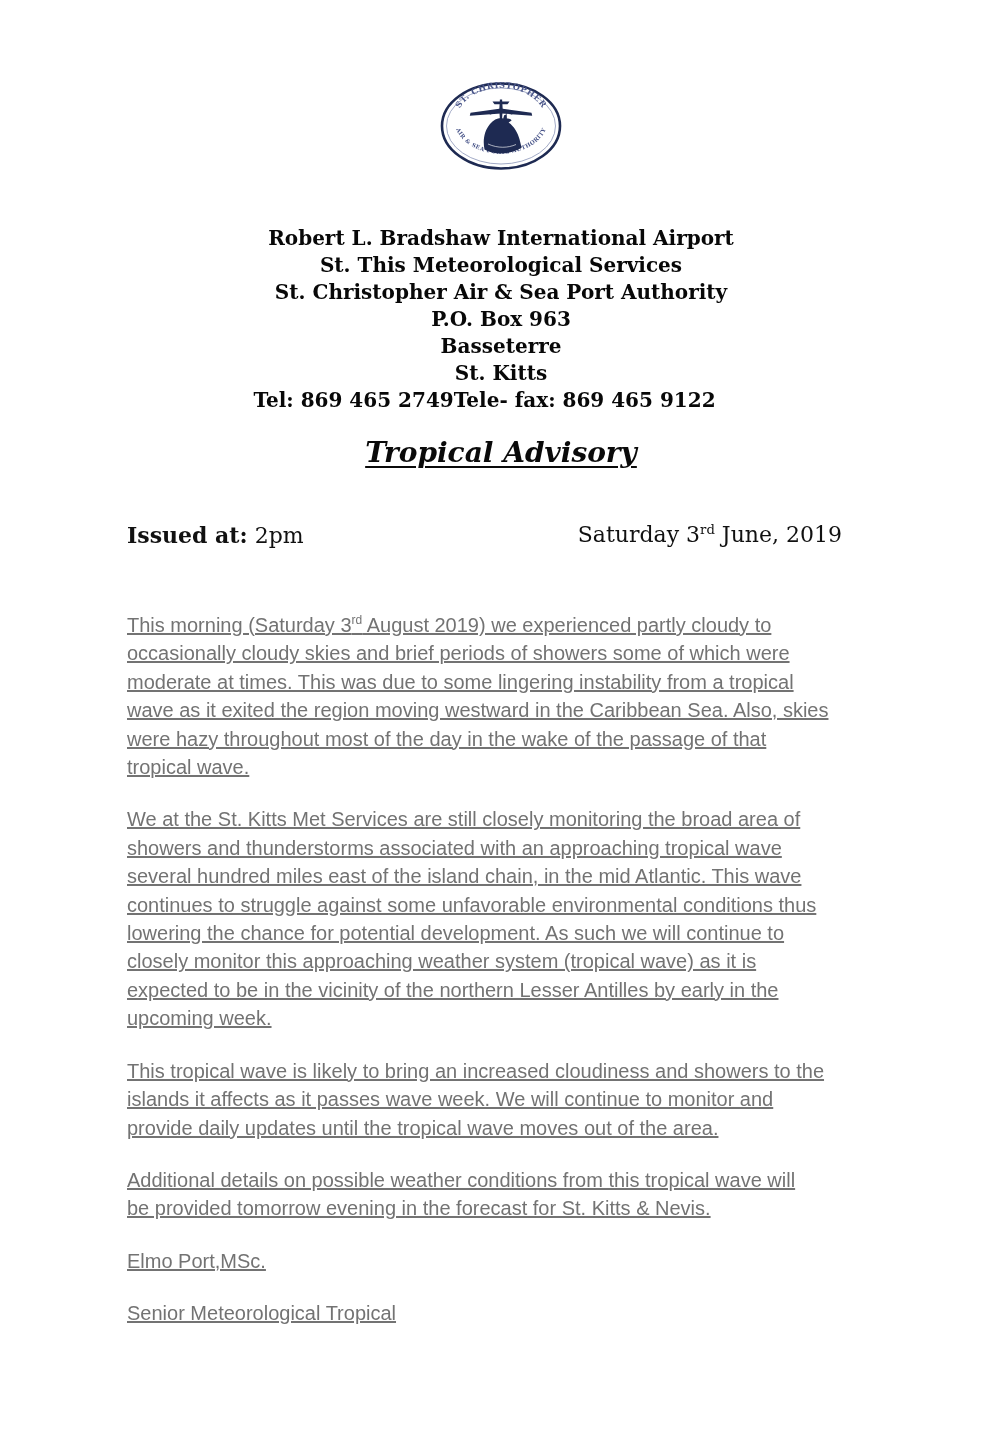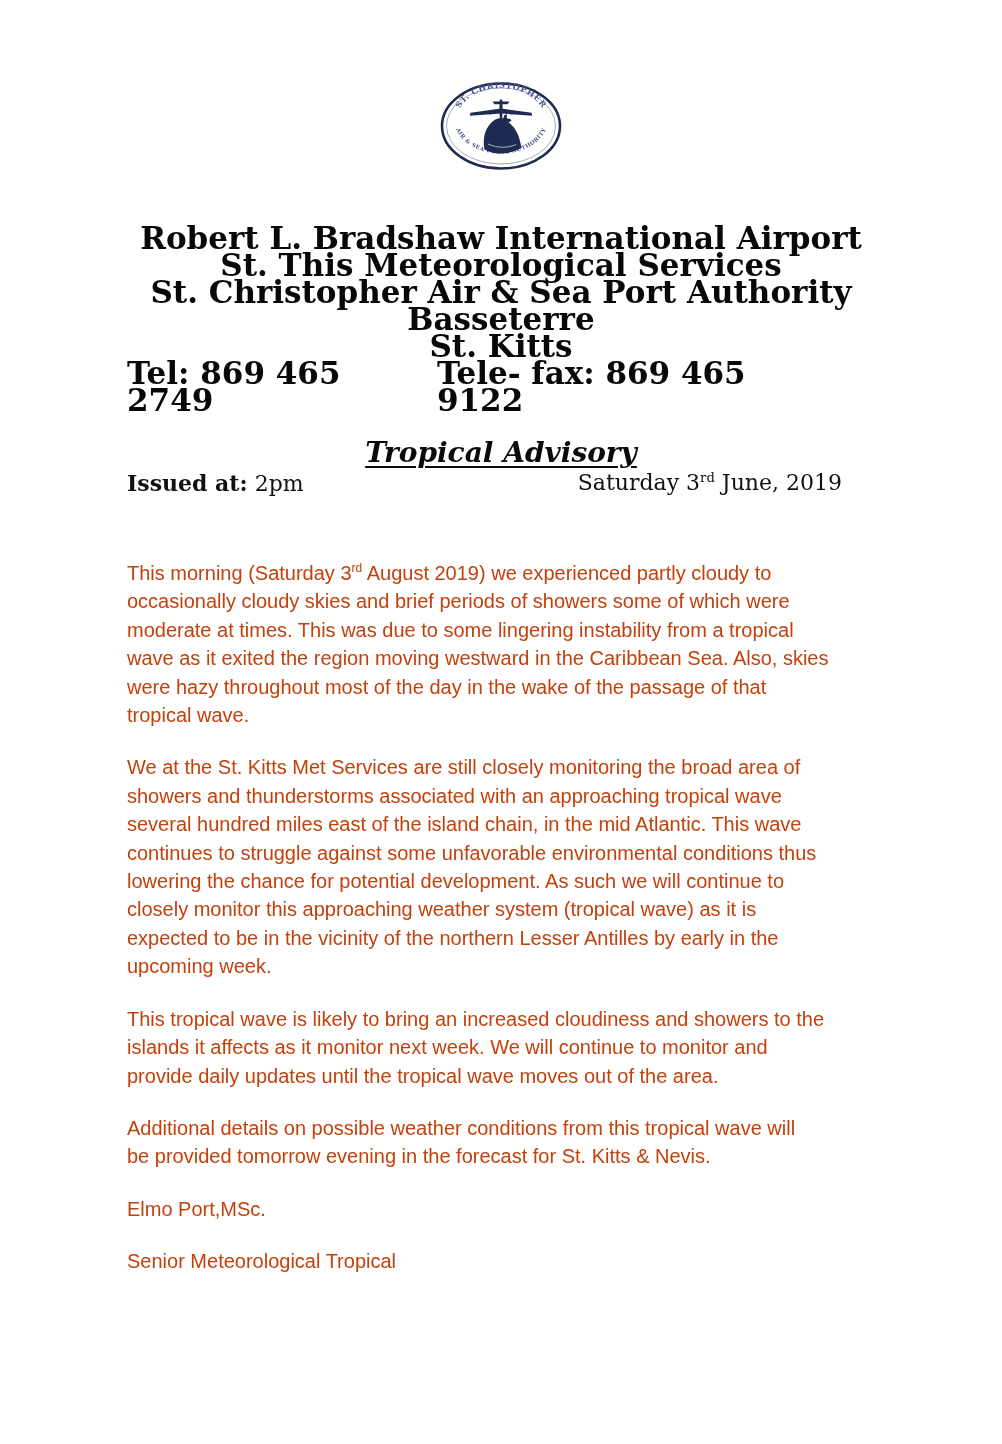"Robert L. Bradshaw International Airport" .letterhead { font-size: 31px -> 20px }
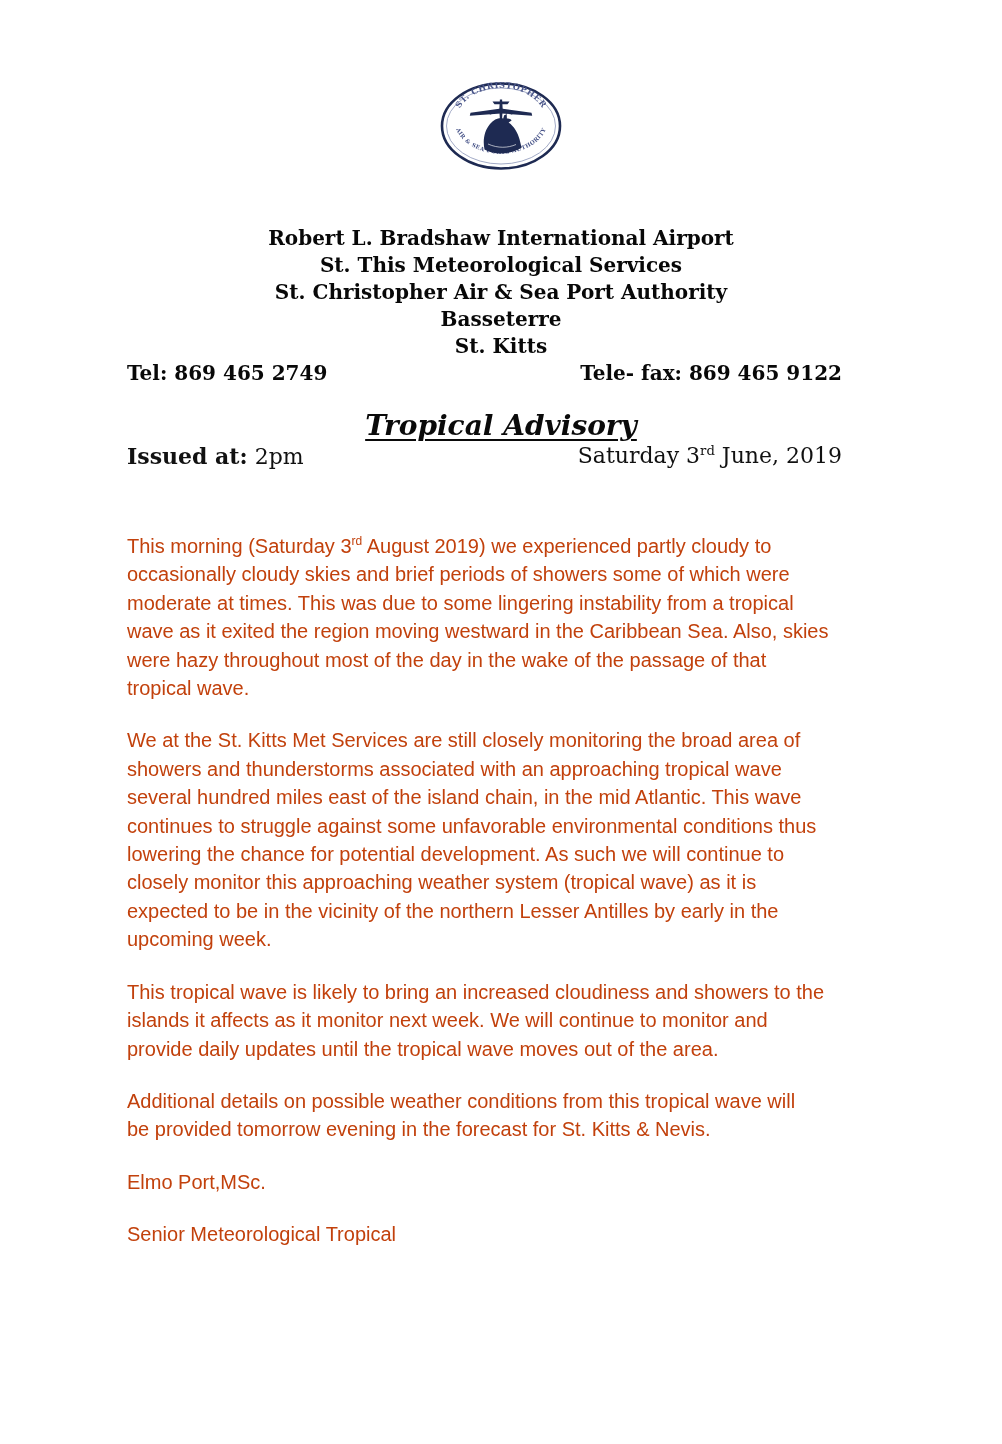"P.O. Box 963" div { html: none -> <div>P.O. Box 963</div> }
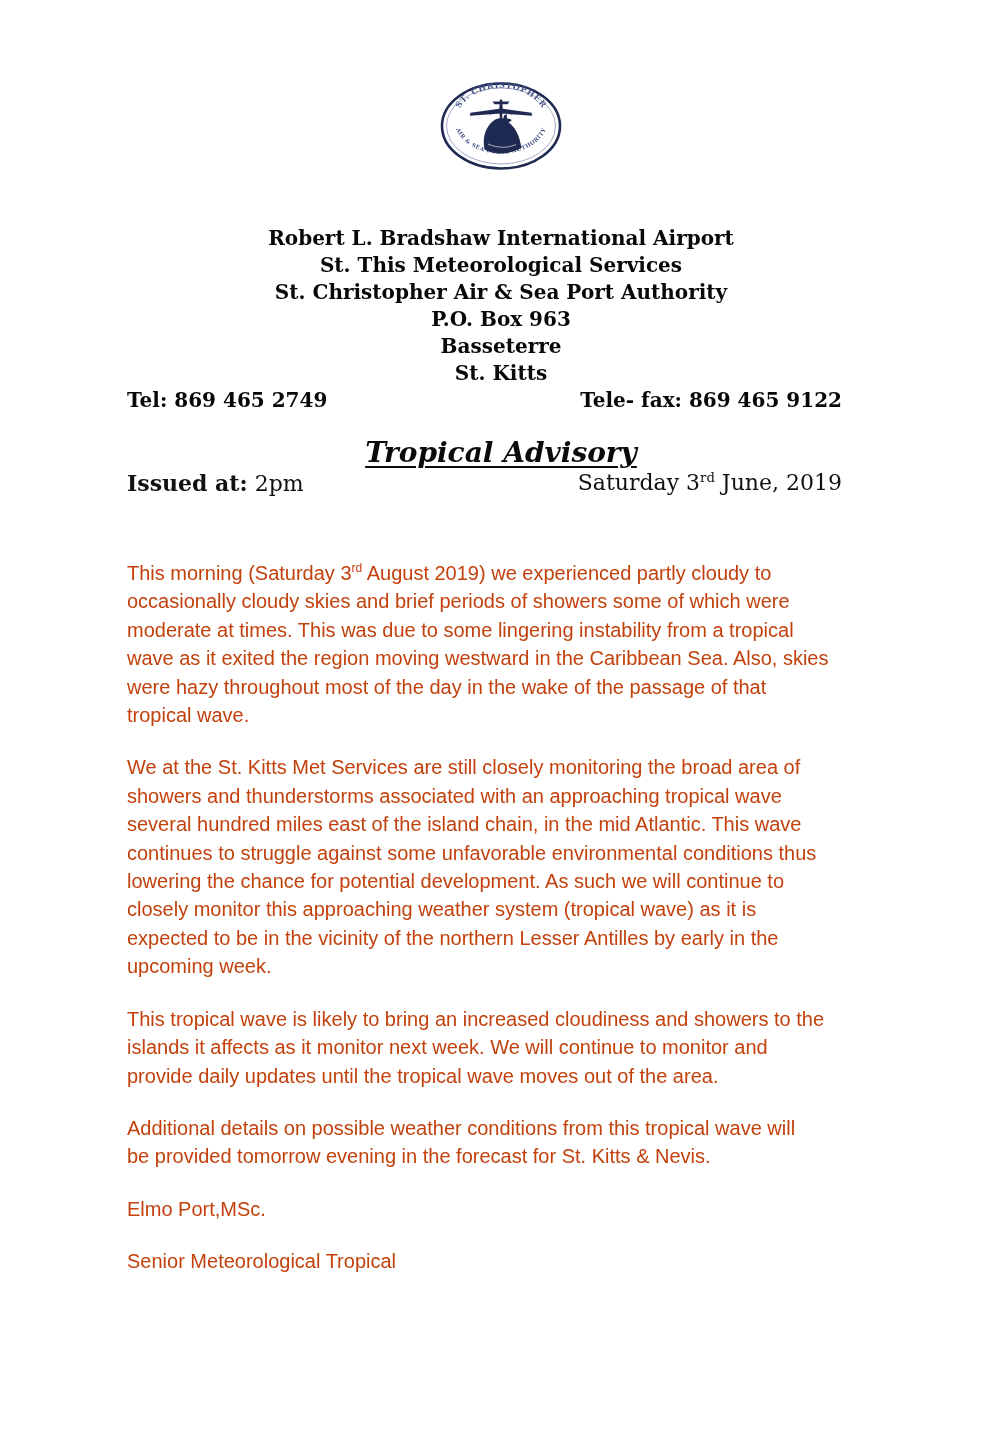"Tel: 869 465 2749" .tel-row { justify-content: space-between -> center }
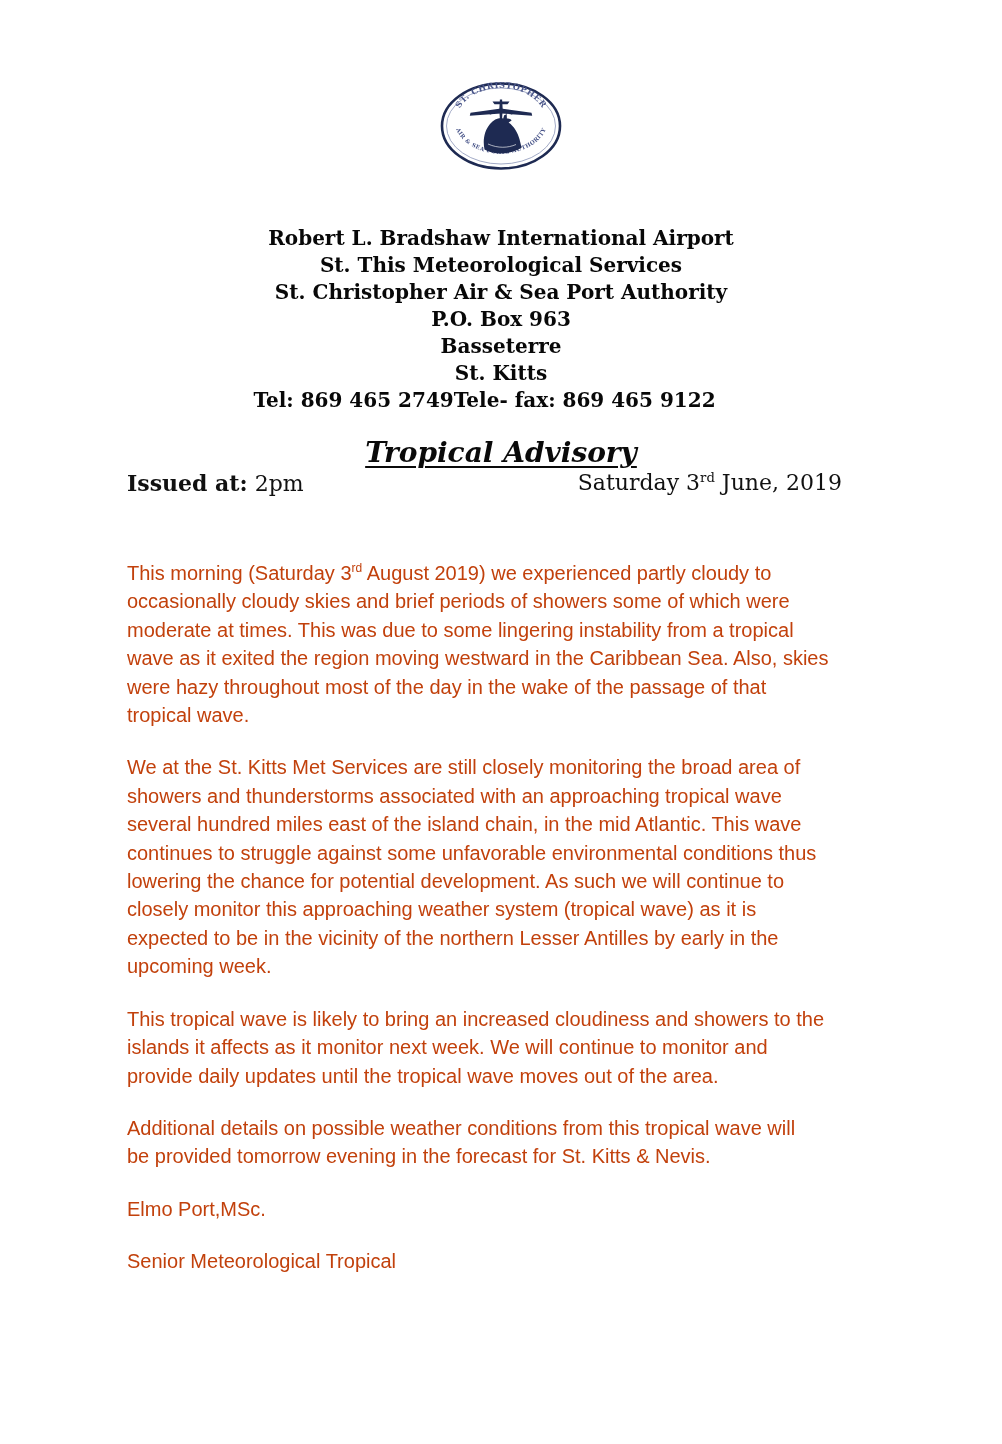"Issued at: 2pm" .issued-row { margin-top: none -> 52px }
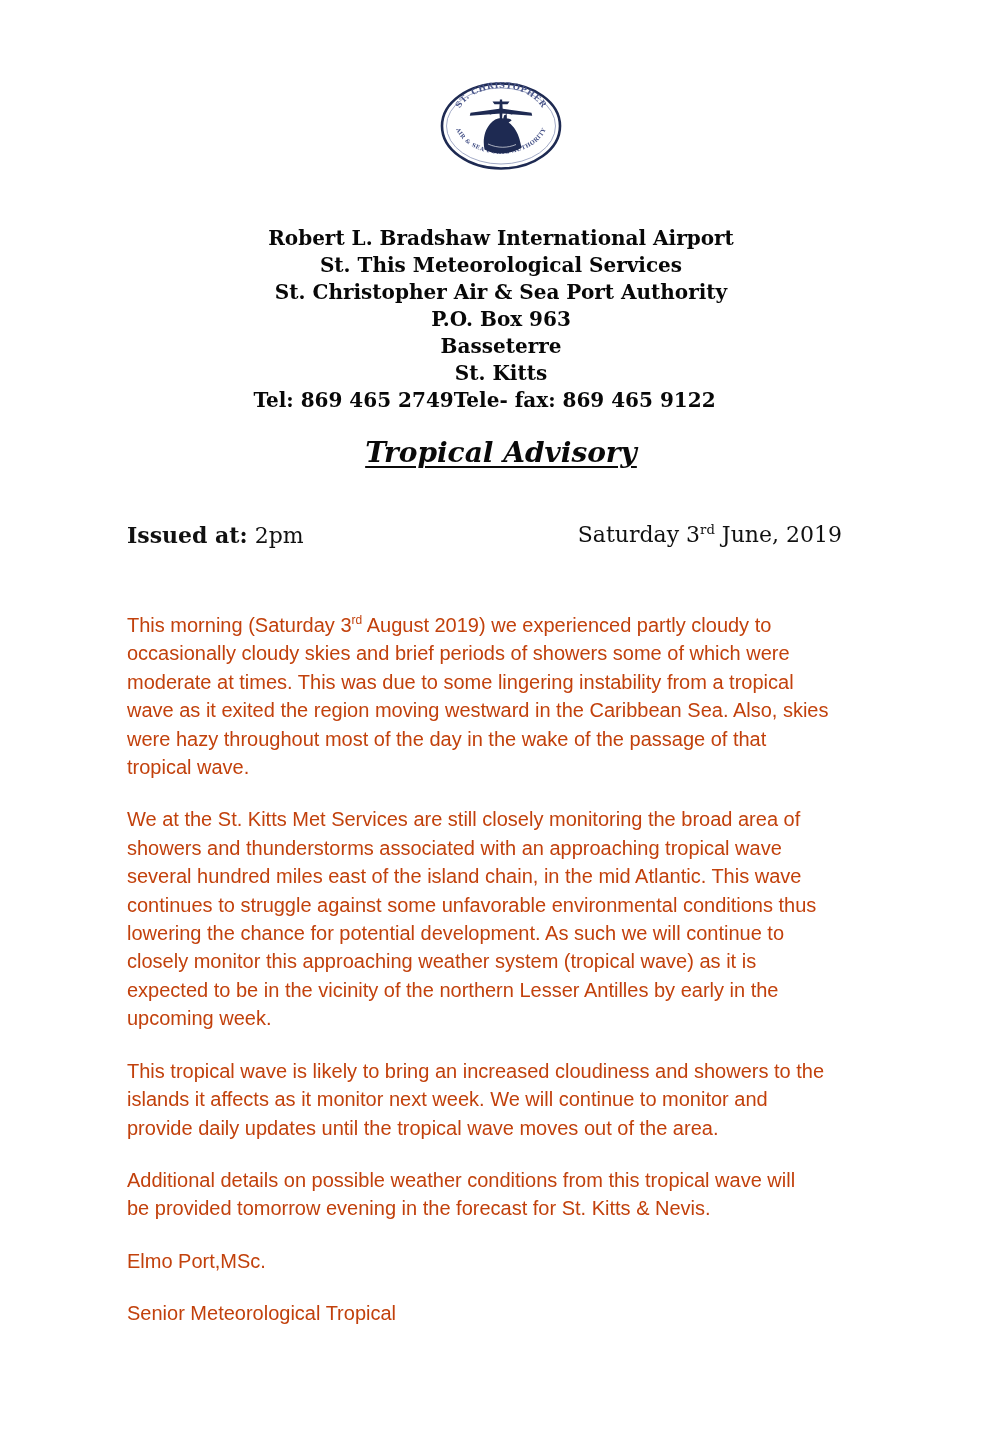"This morning (Saturday 3rd August" .bodytext { color: #c2410c -> #737373; text-decoration: none -> underline }
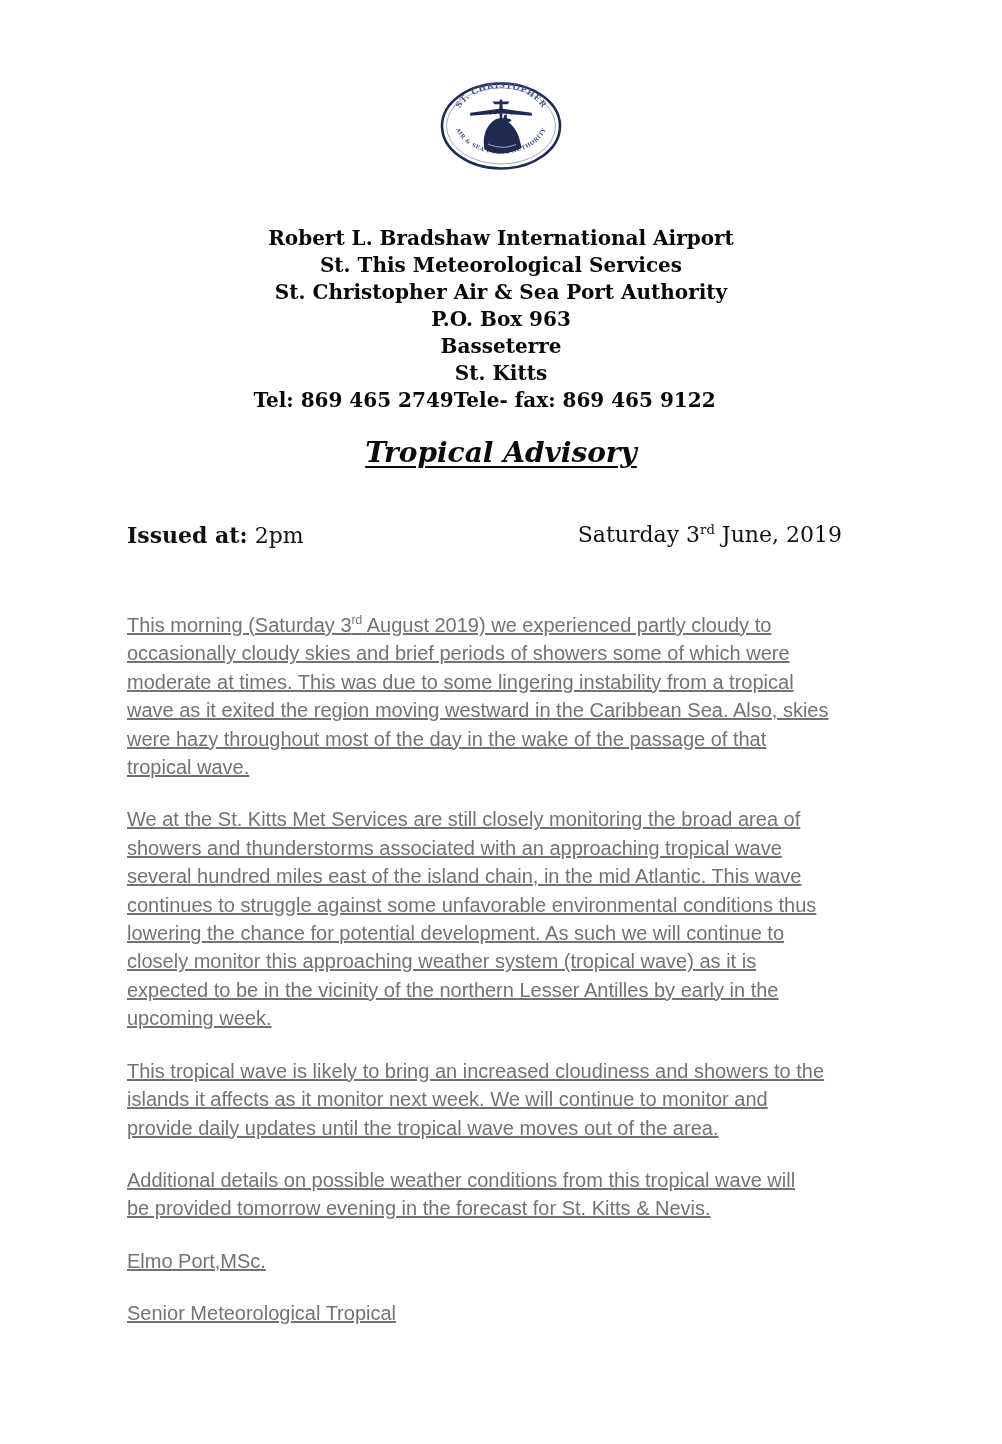"This tropical wave is likely" p { text: monitor next -> passes wave }
